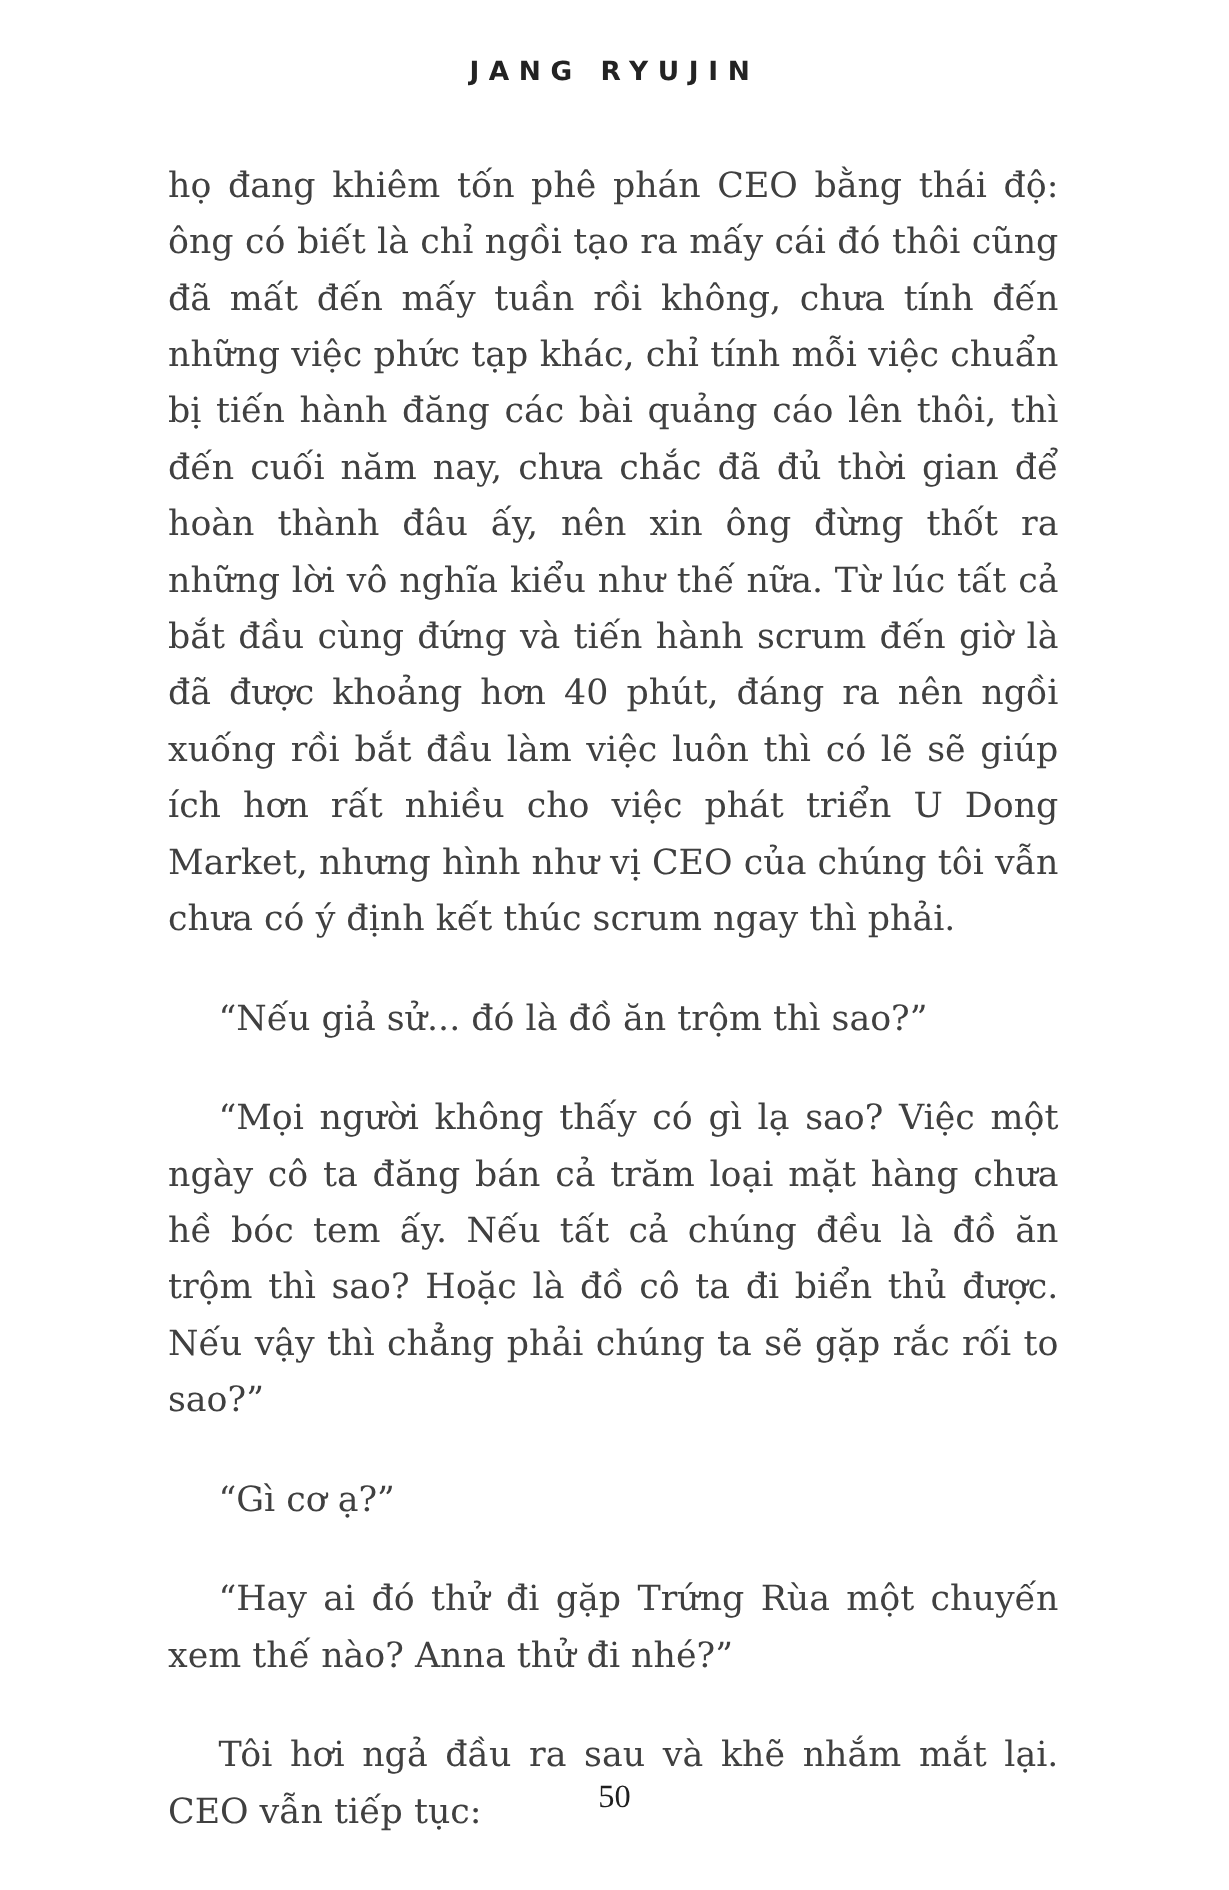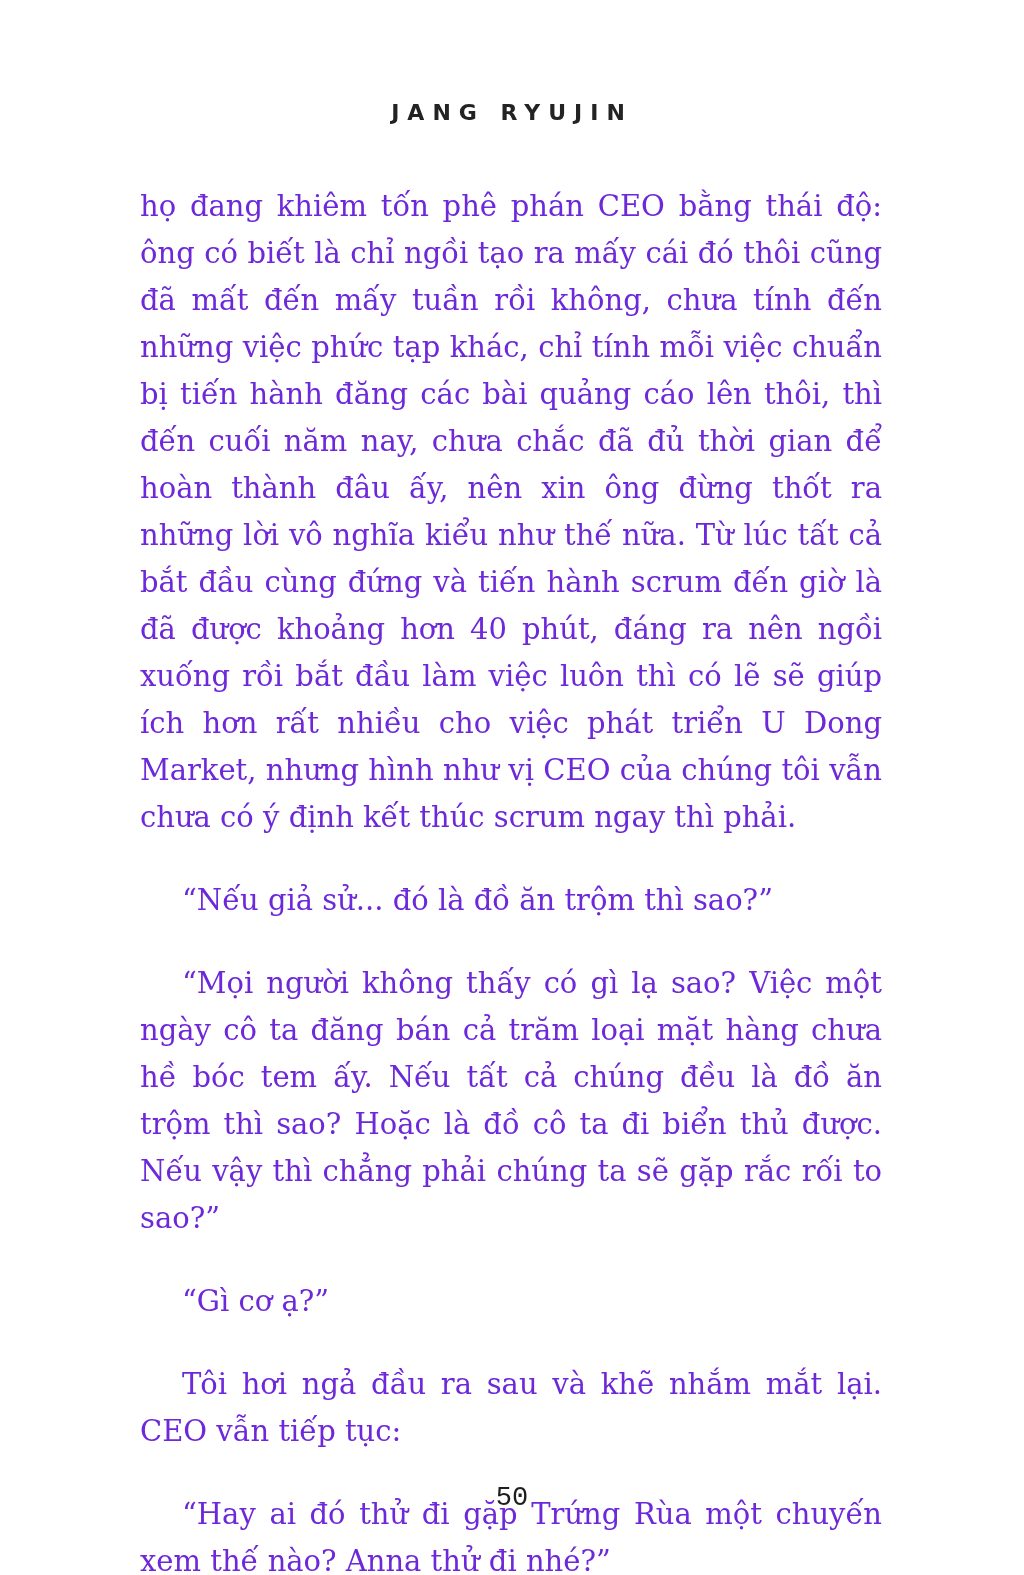"JANG RYUJIN" .running-header { padding-top: 100px -> 48px }
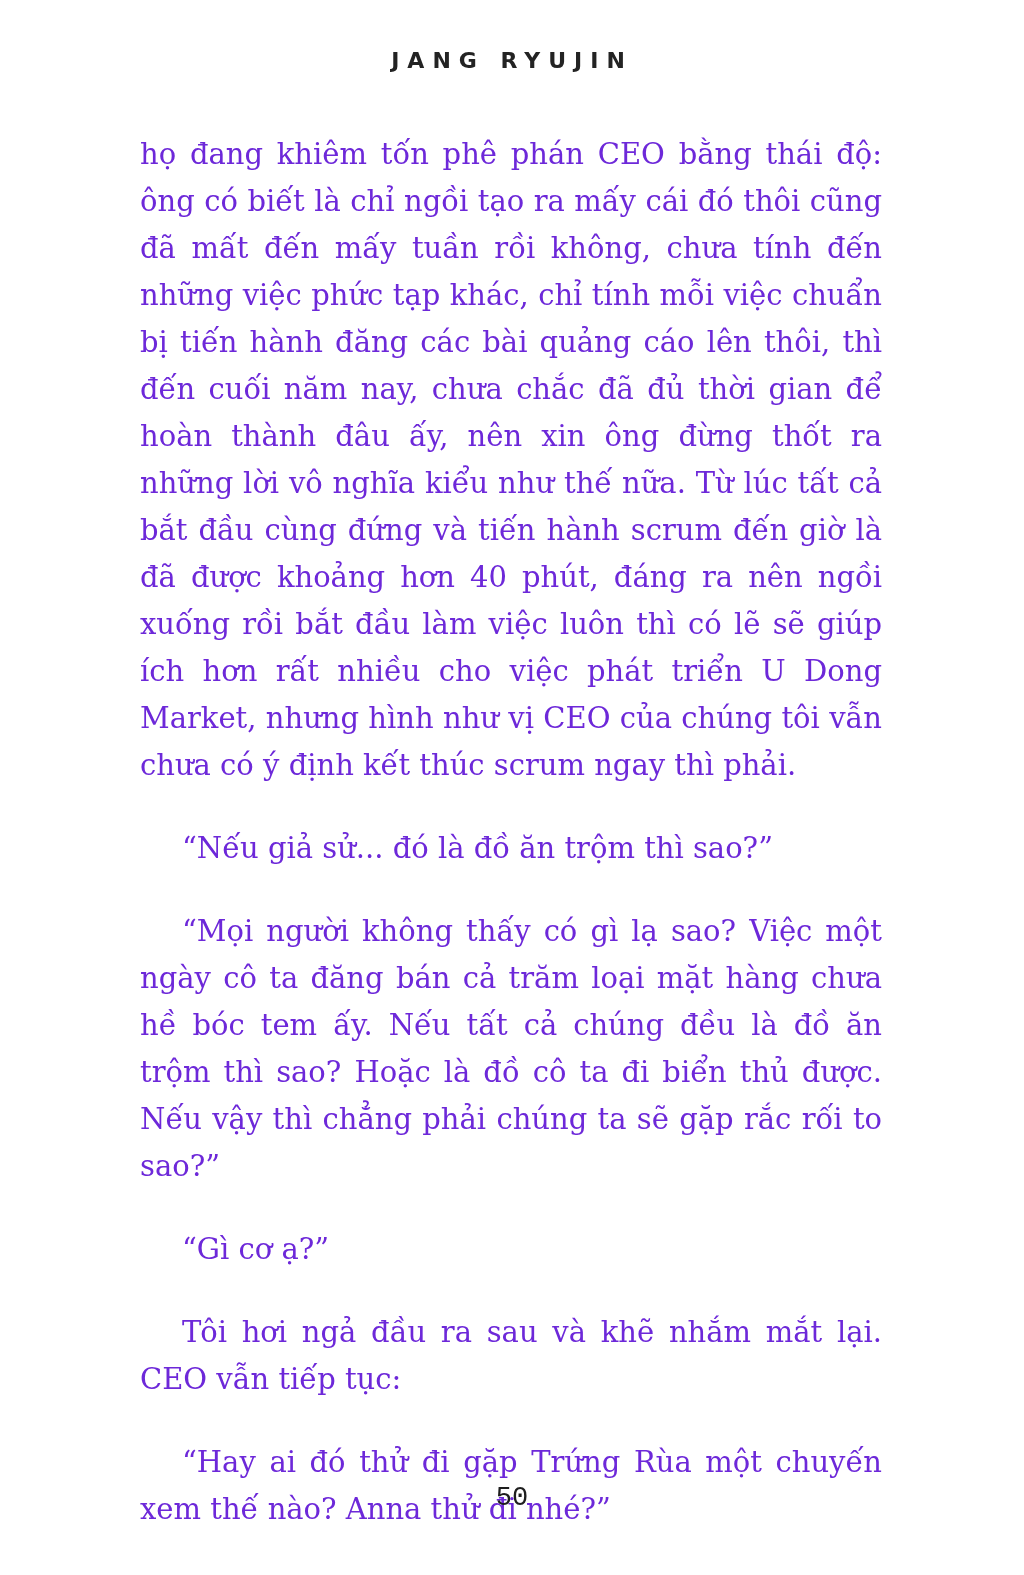"họ đang khiêm tốn phê" .content { color: #6d28d9 -> #404040 }
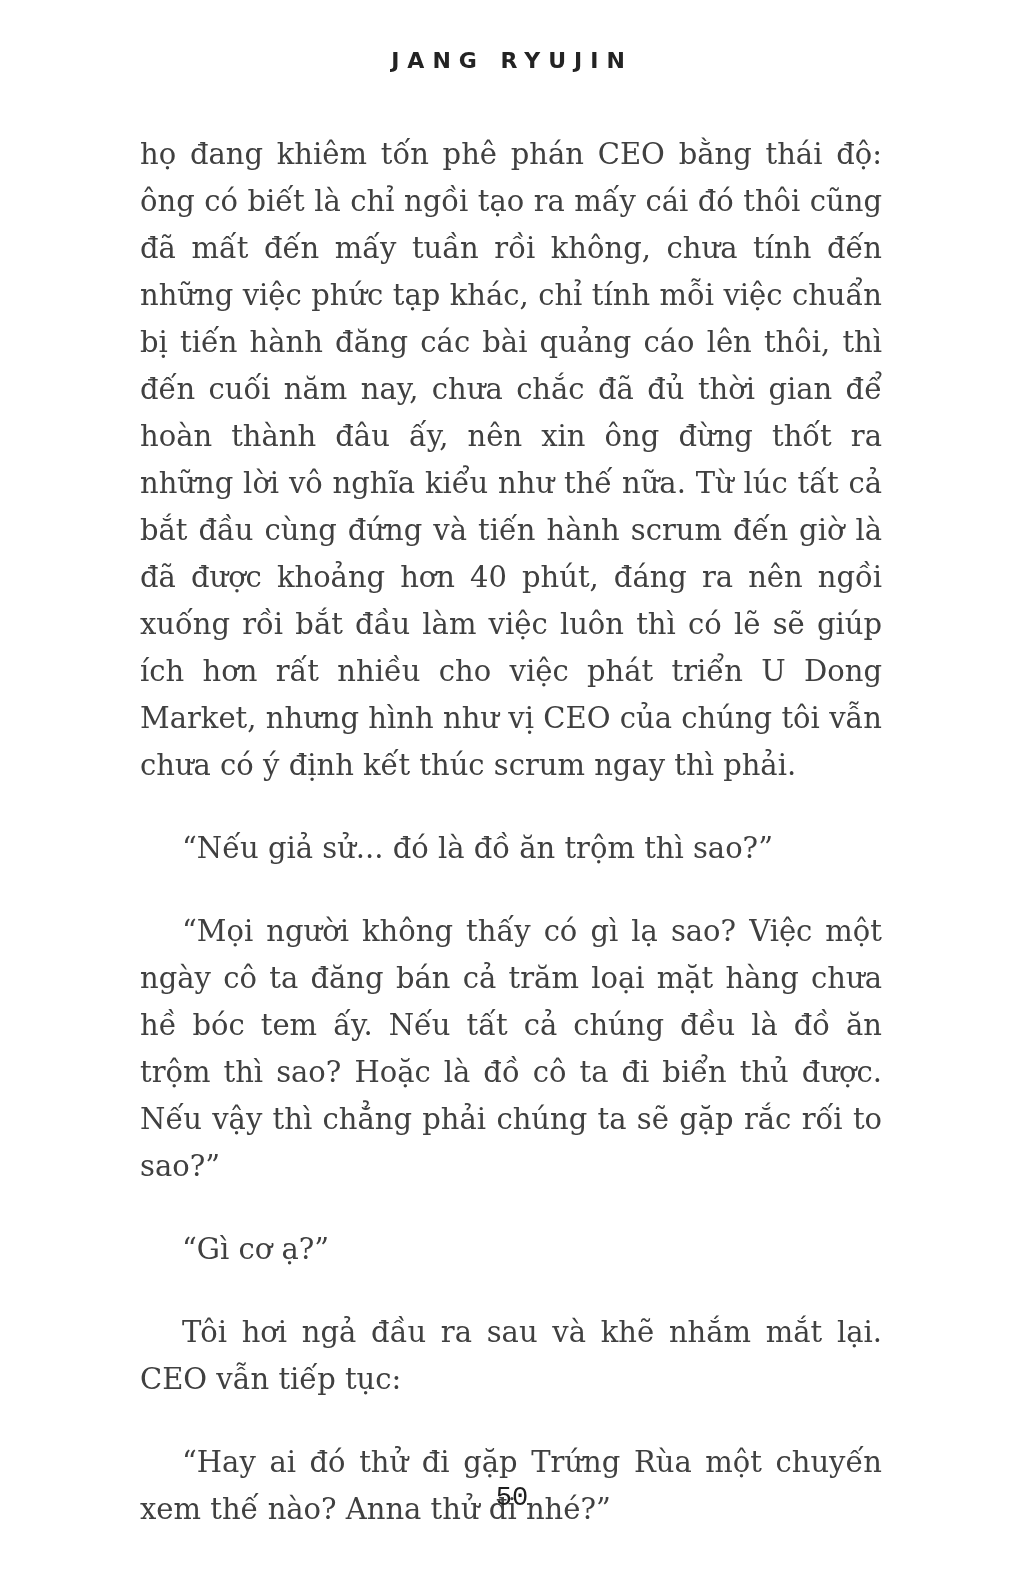"Tôi hơi ngả đầu ra" p.para { order: before "“Hay ai đó thử đi" -> after "“Hay ai đó thử đi" }
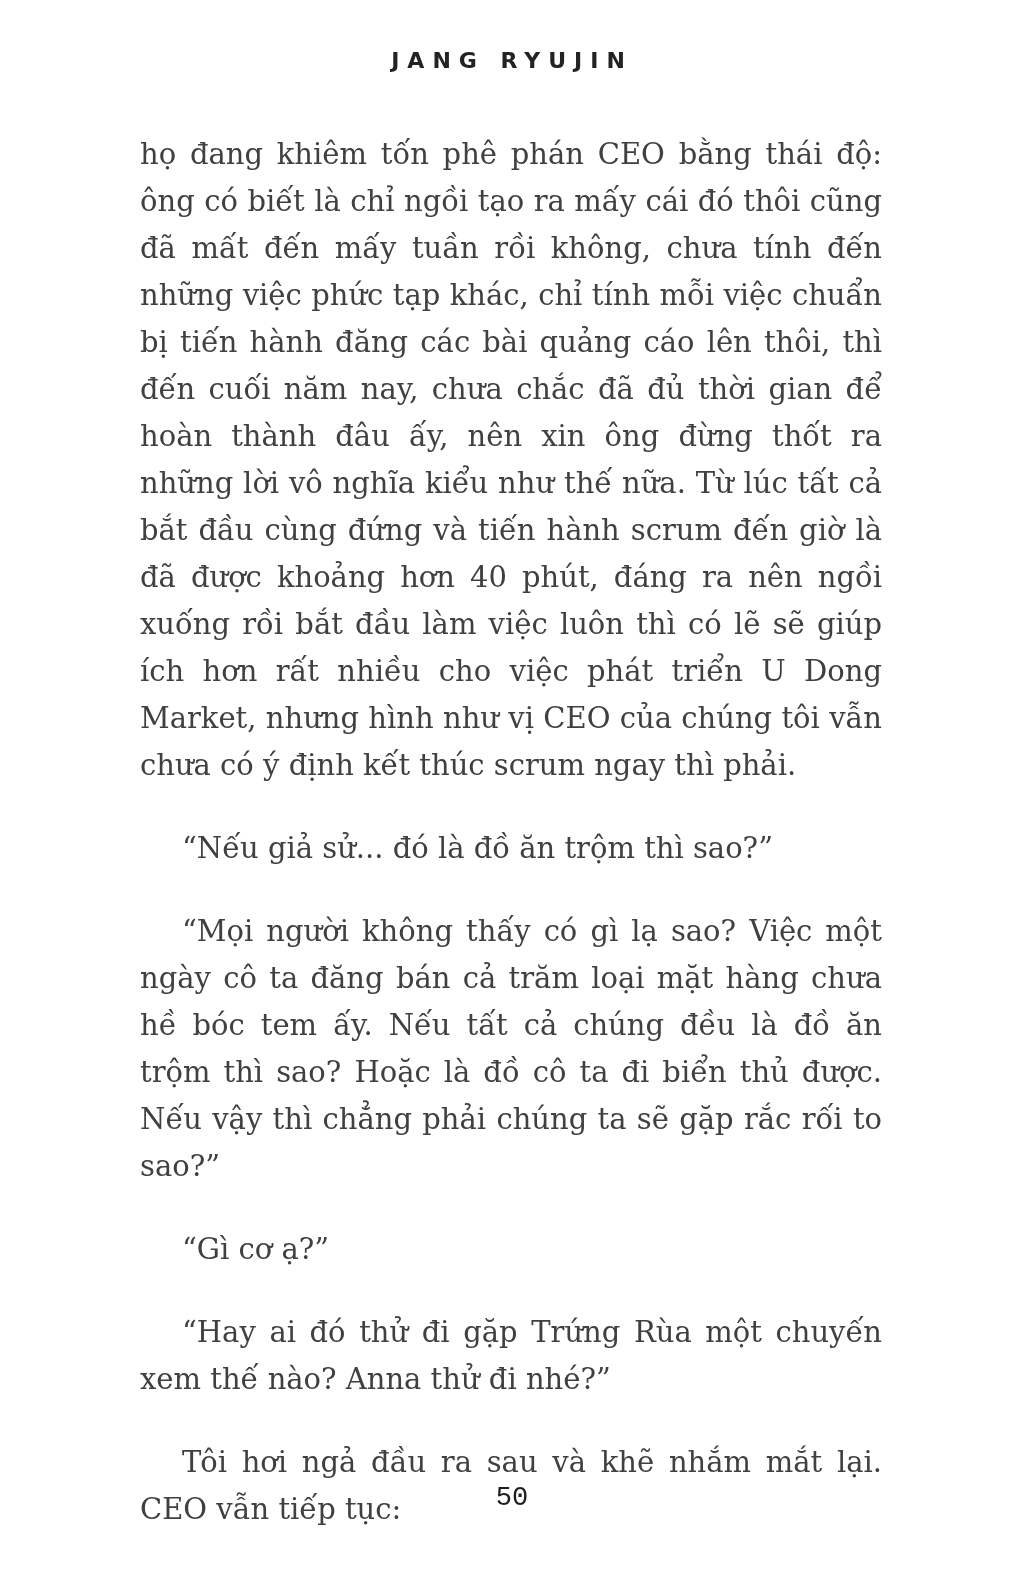"50" .page-number { font-family: Liberation Mono, monospace -> Liberation Serif, serif }
